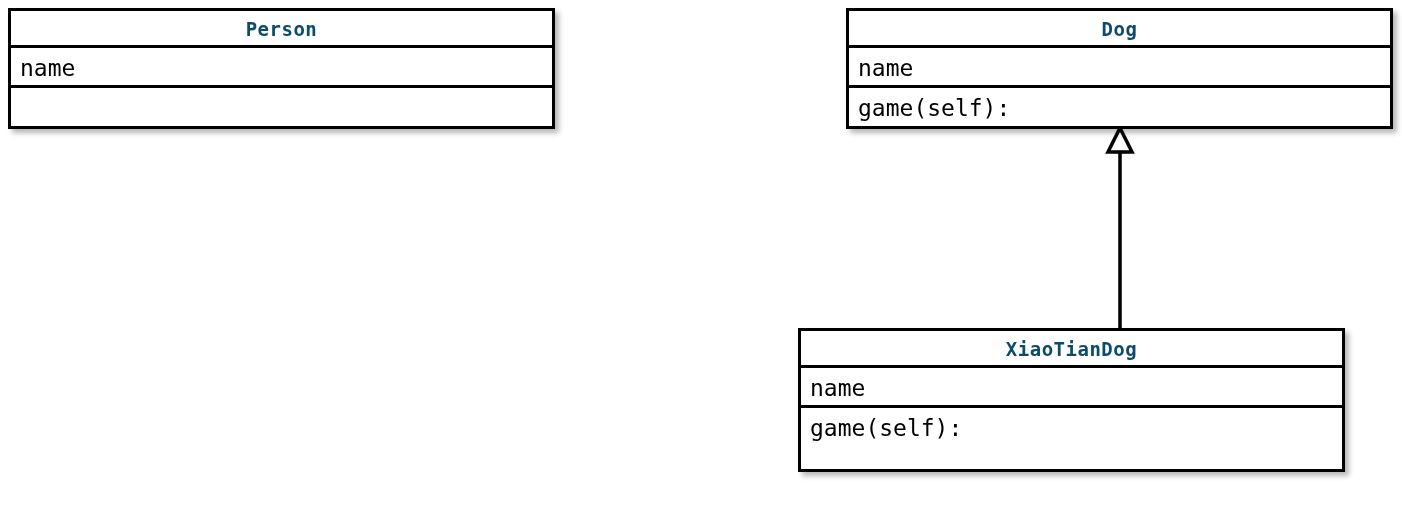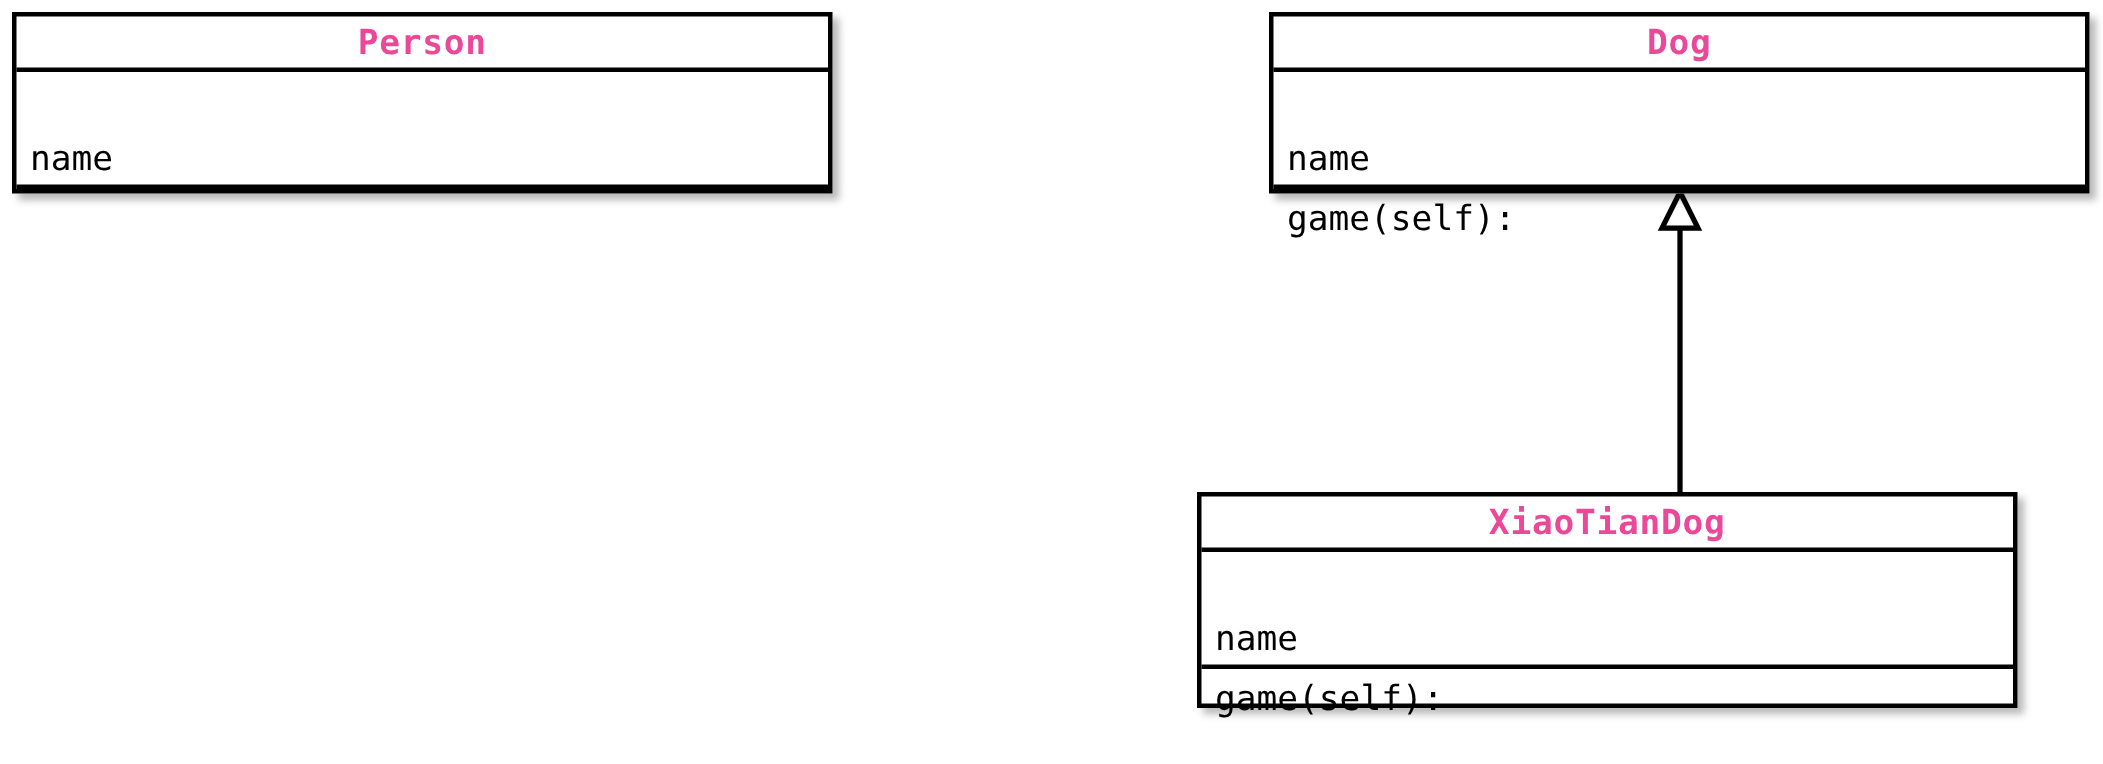"Person" .uml-title { color: #ec4899 -> #0c4a6e; font-size: 23px -> 19px }
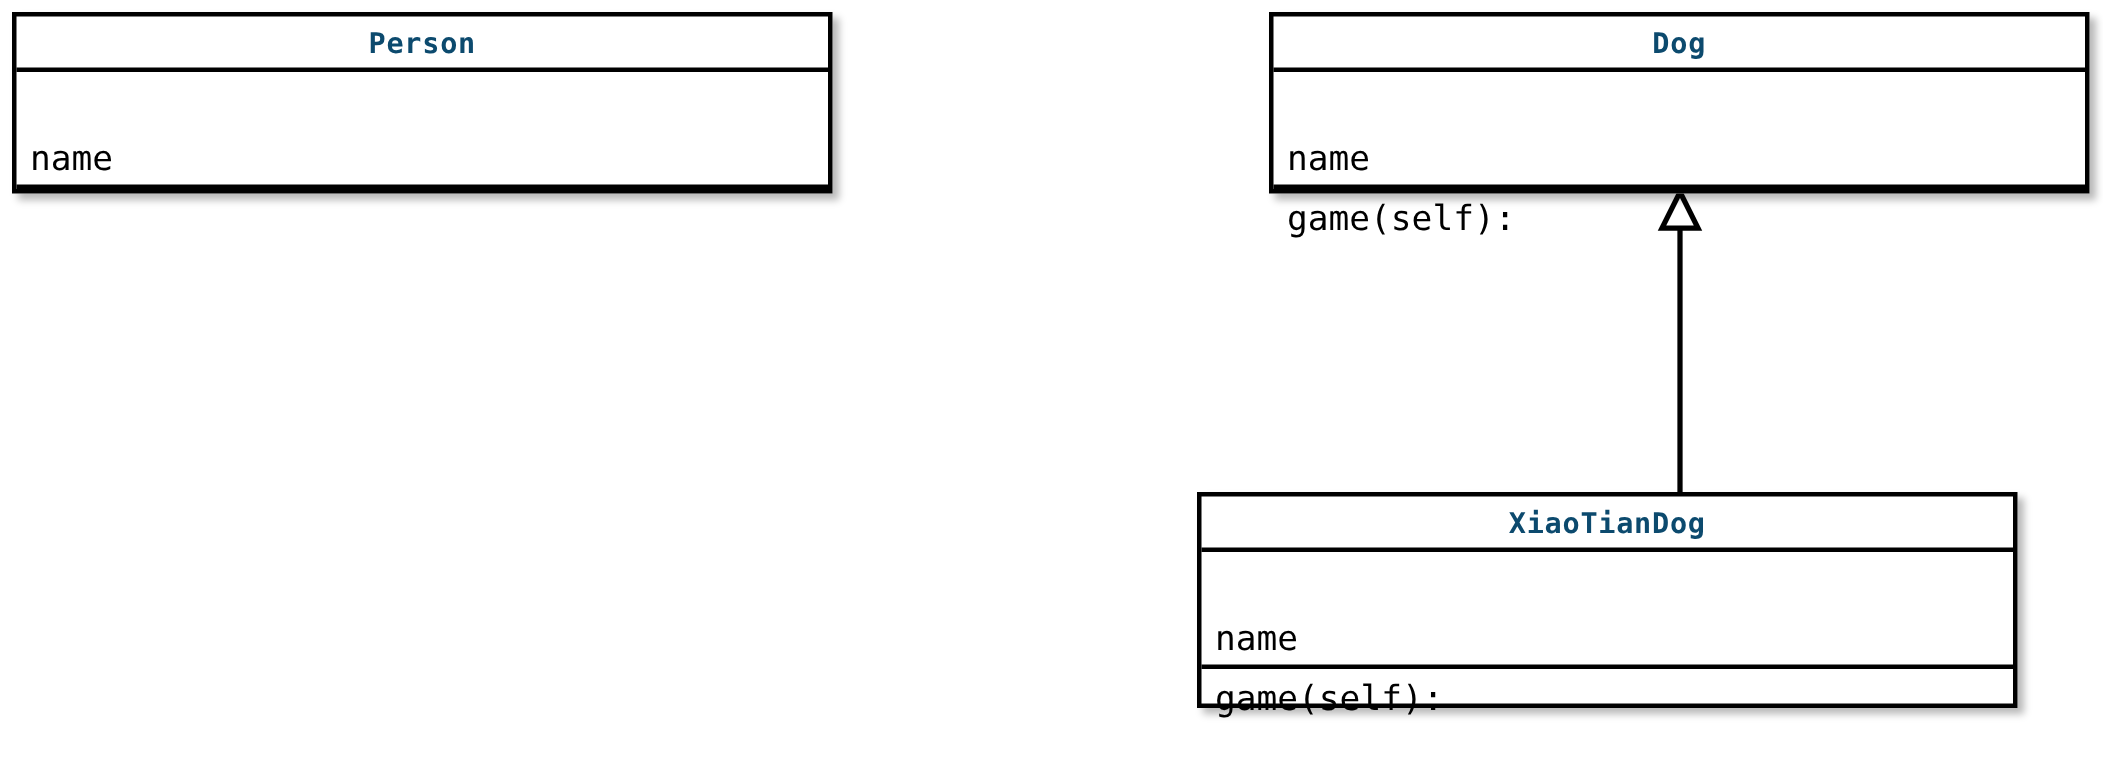"name" .uml-row.sep { margin-top: 38px -> none }
